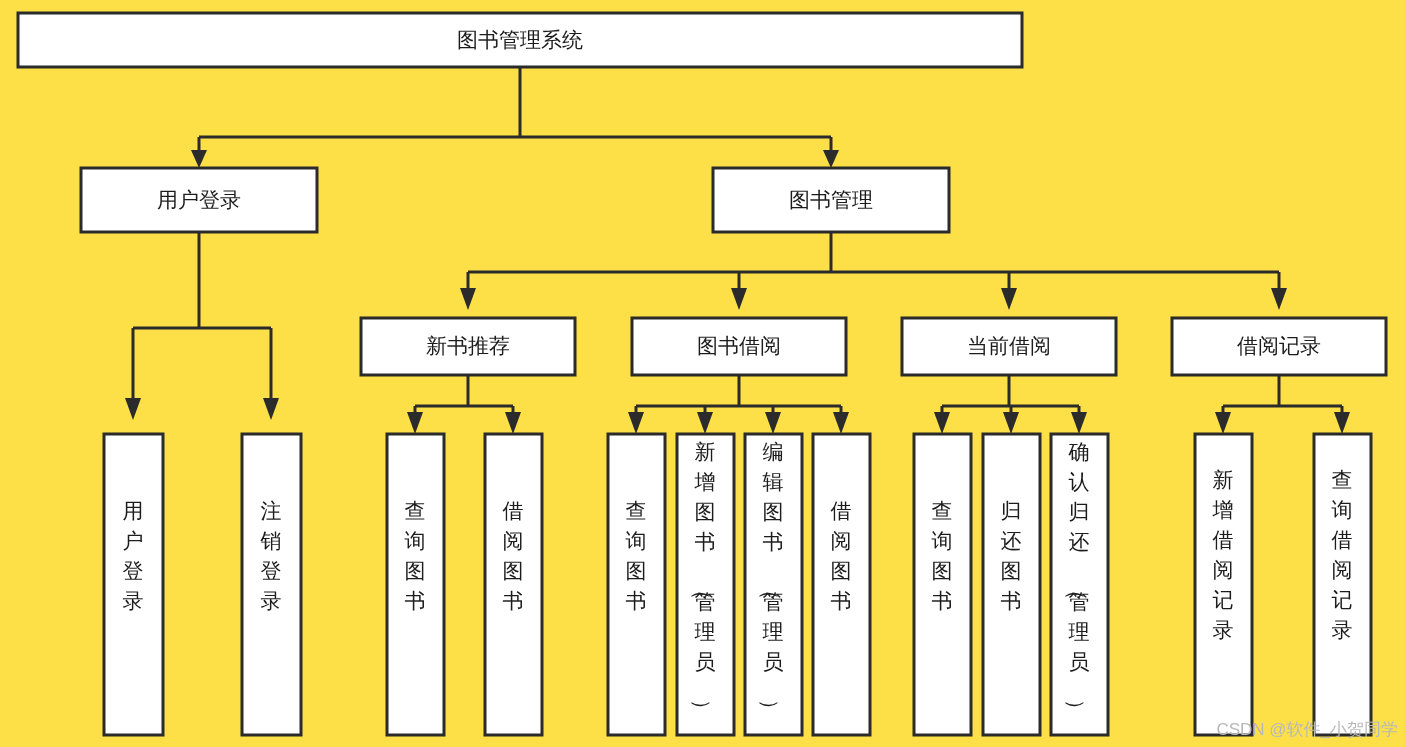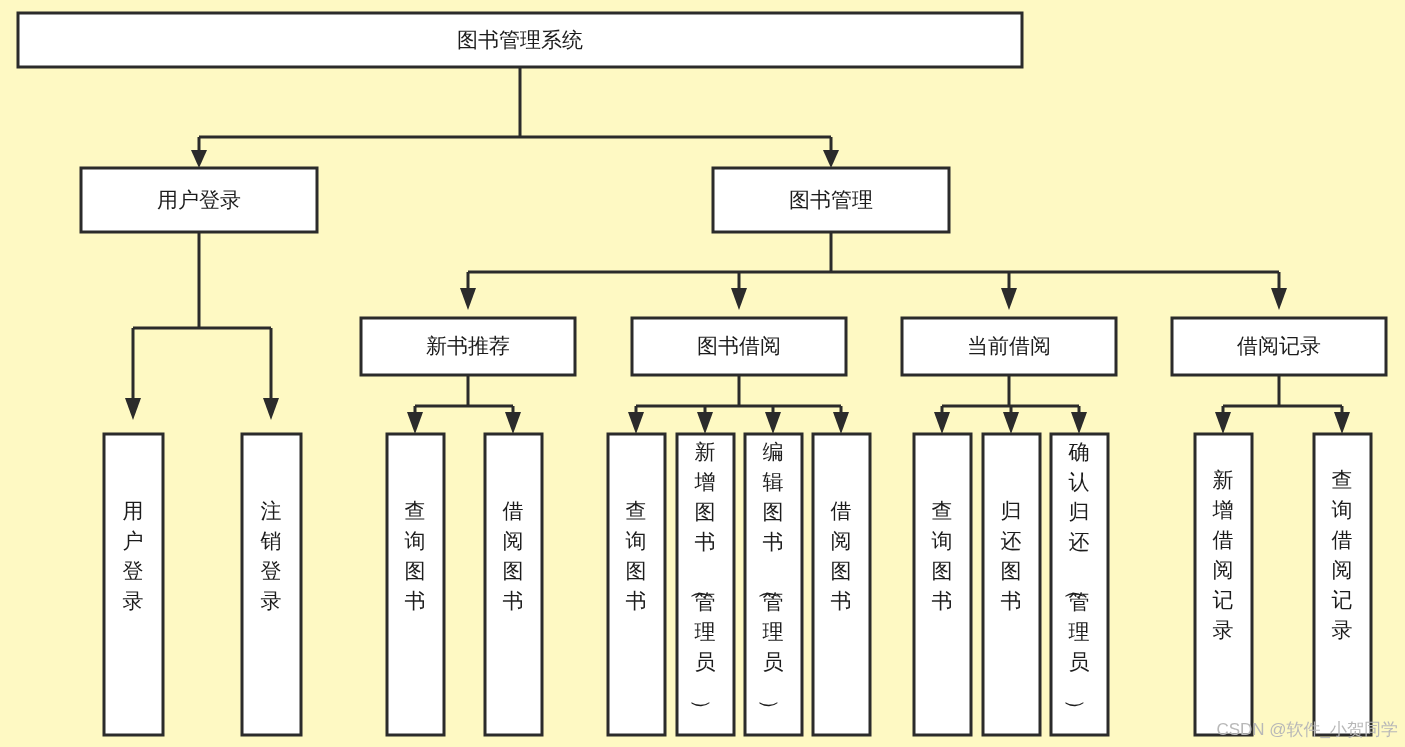"图书管理系统" #diagram-root { background: #fef9c3 -> #fde047 }
